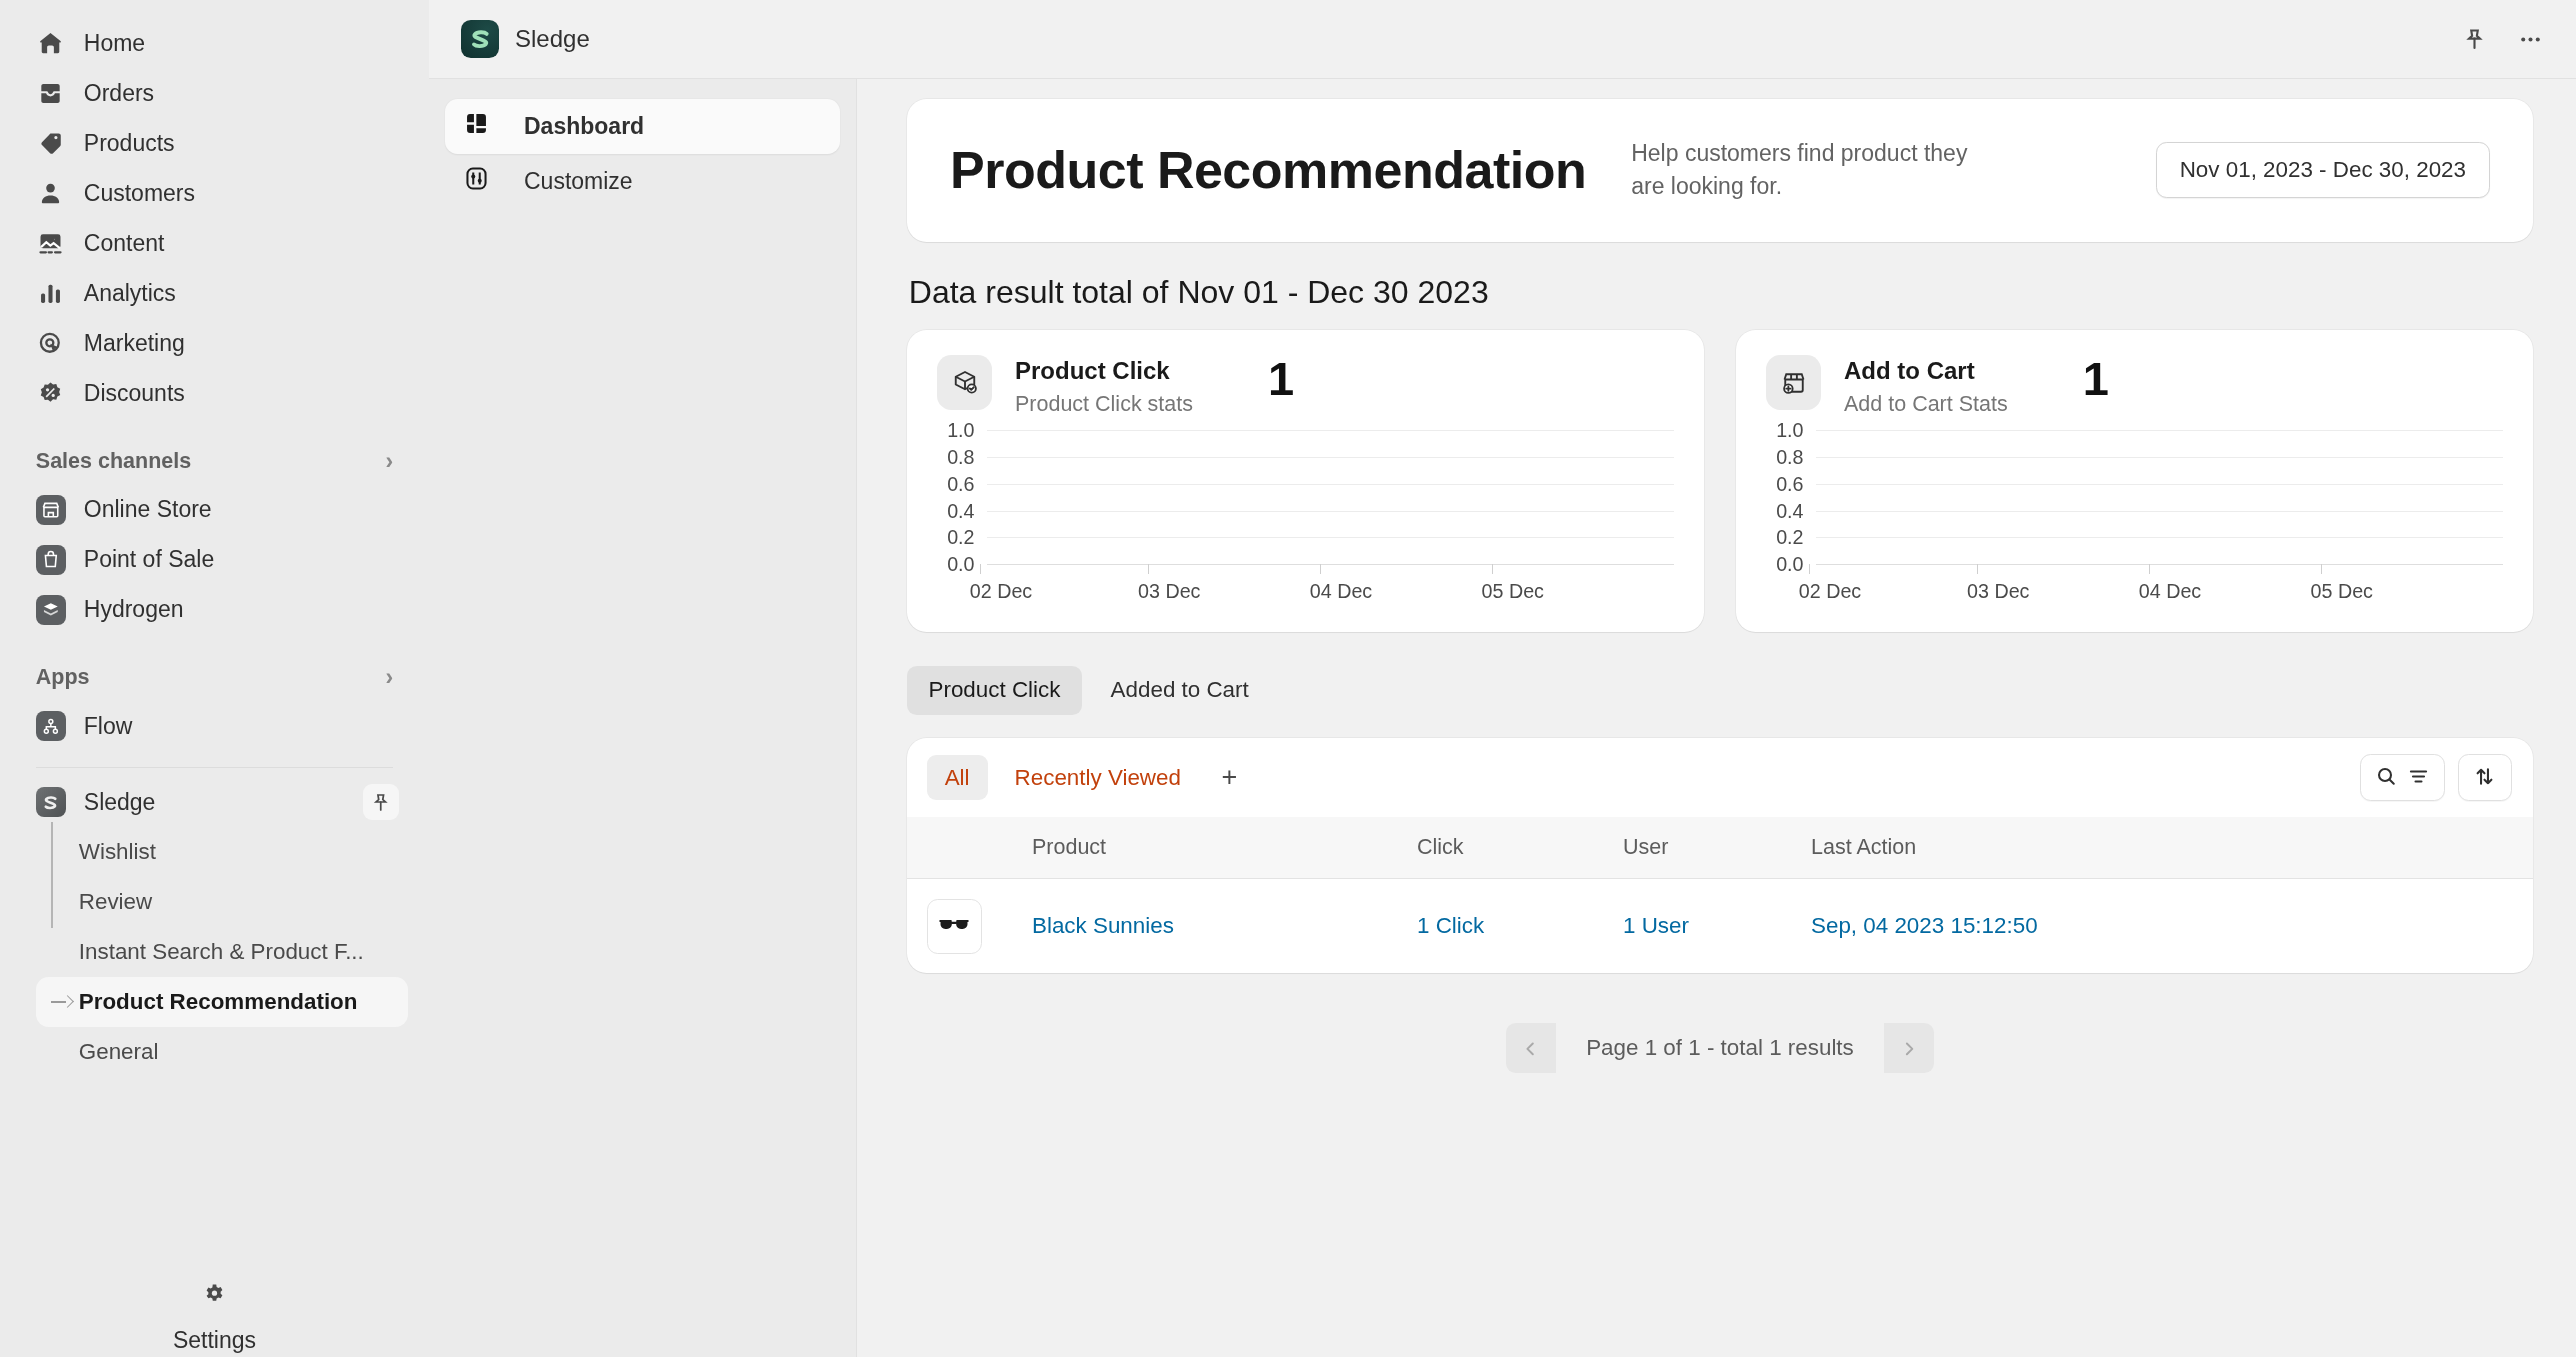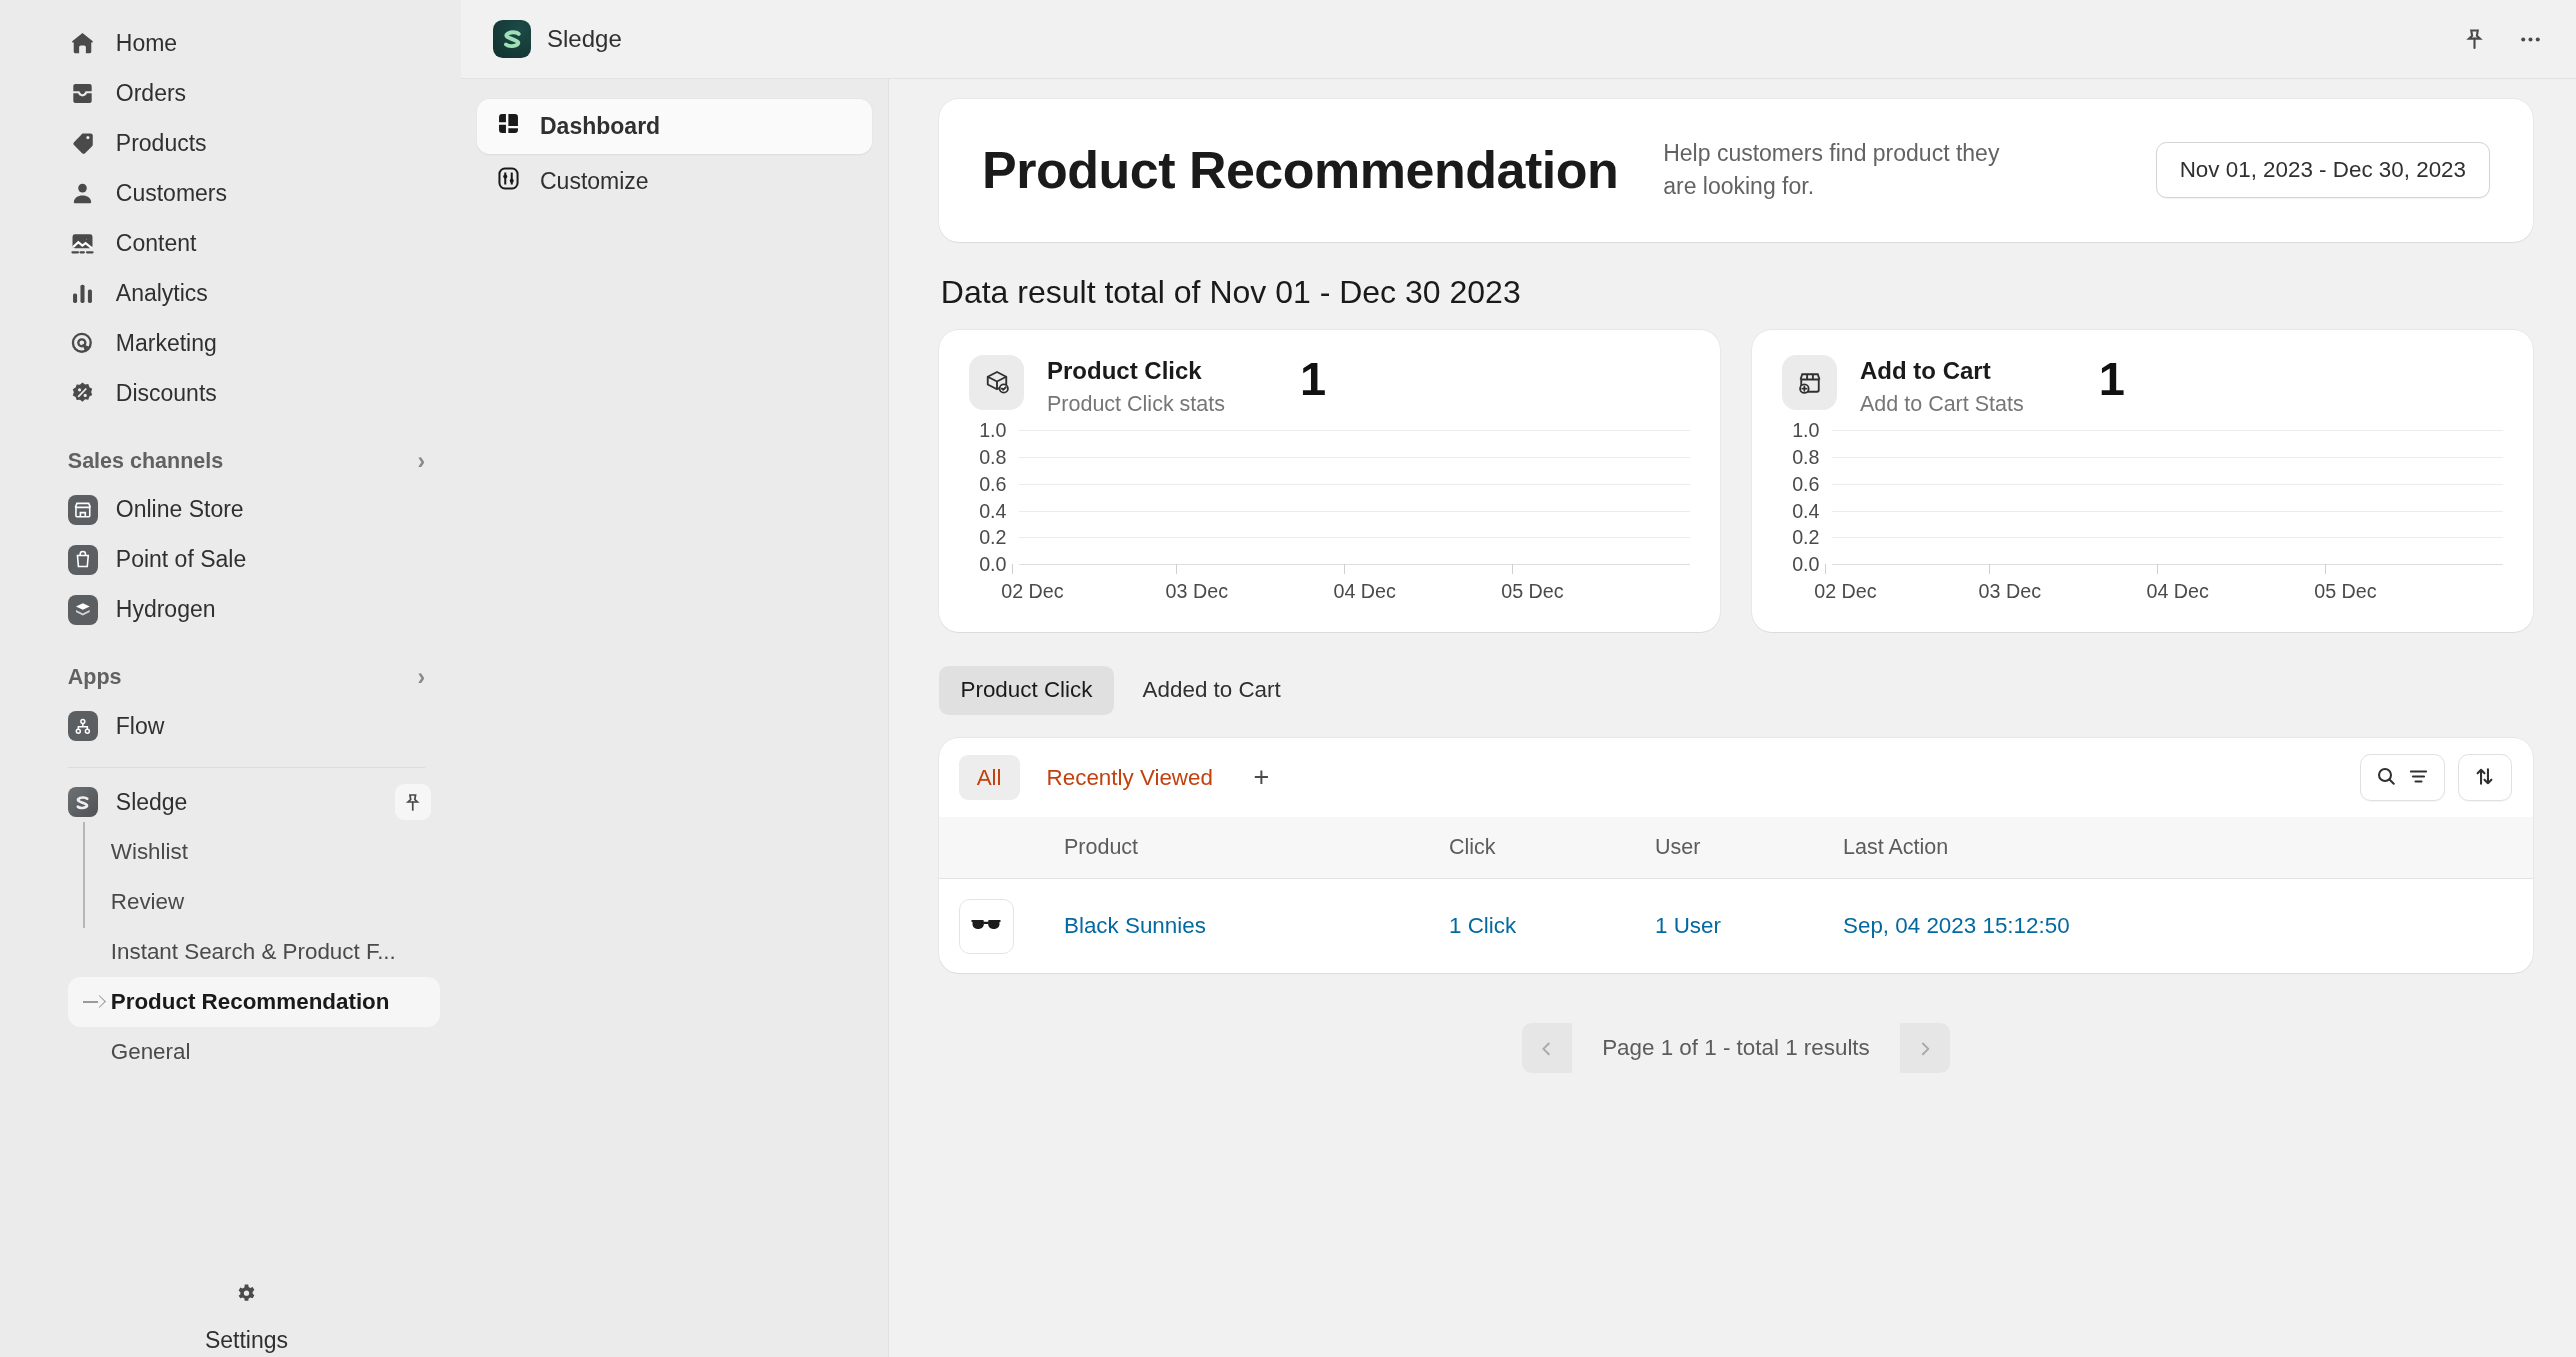"Home" .app { padding-left: 32px -> none }
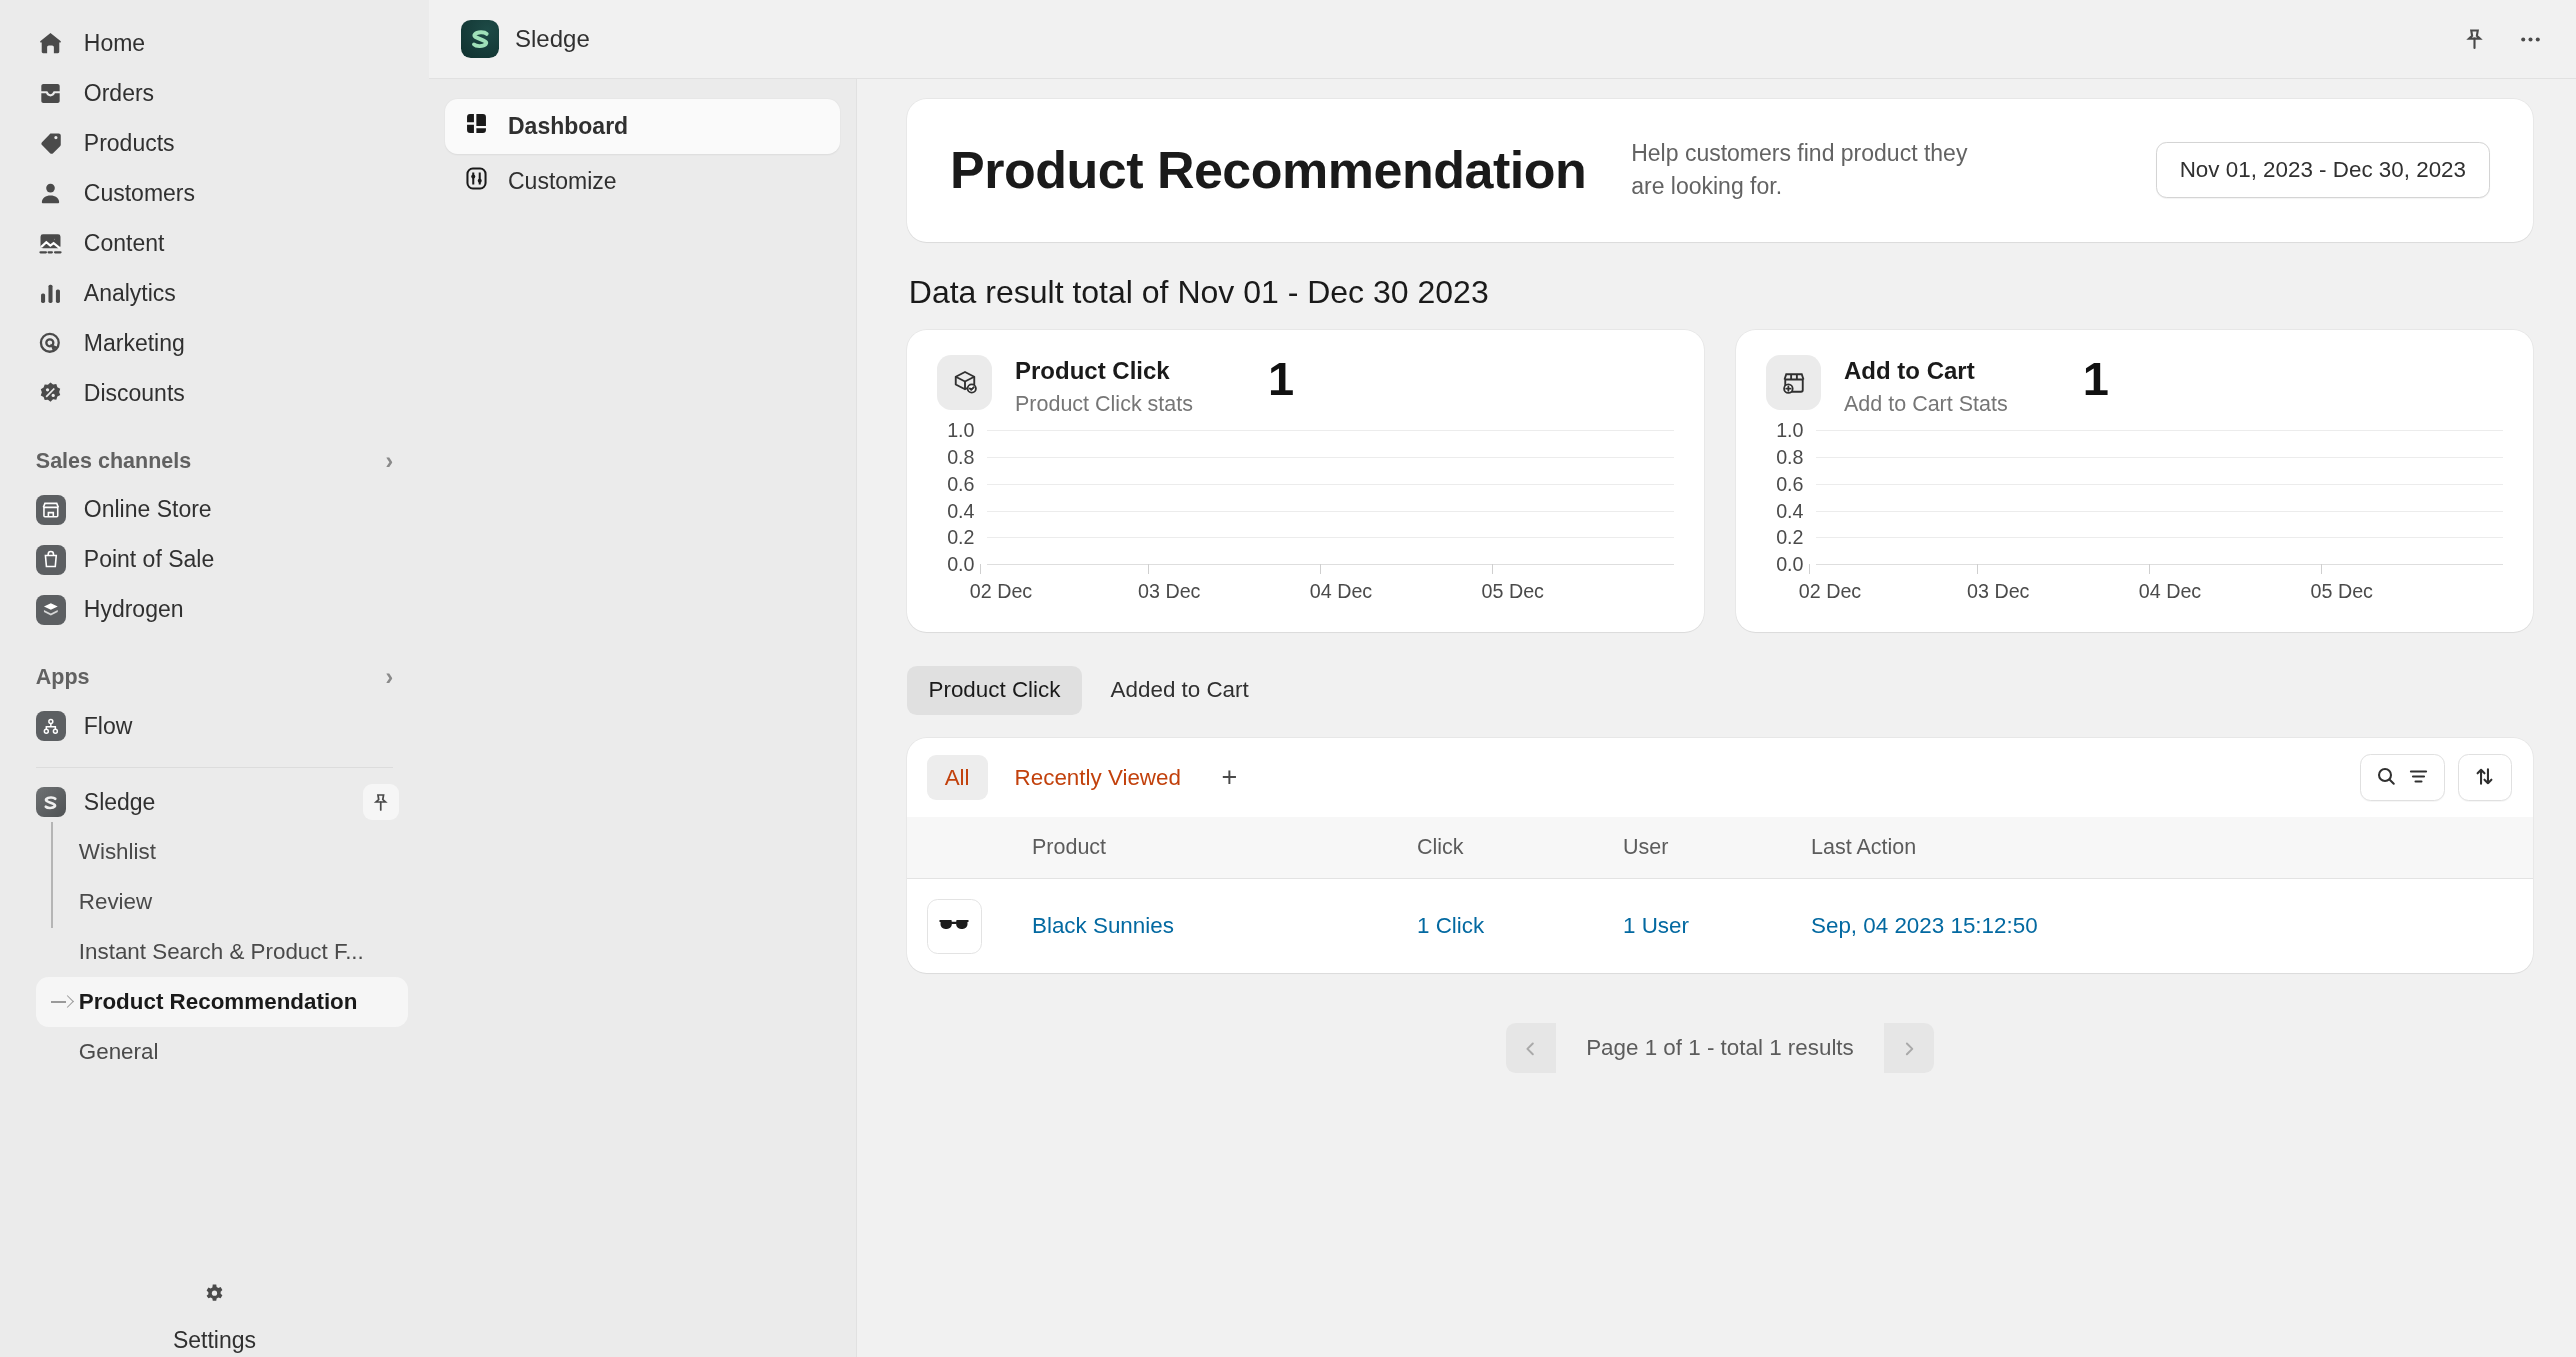"Dashboard" .app-nav-item { gap: 18px -> 34px }
